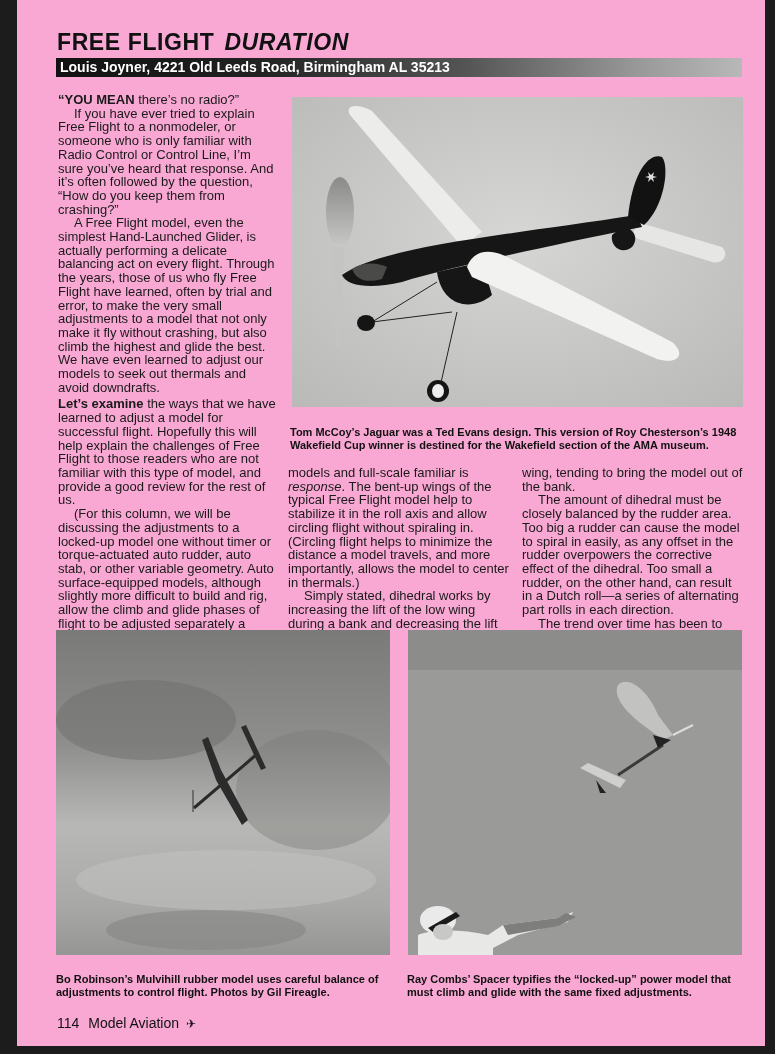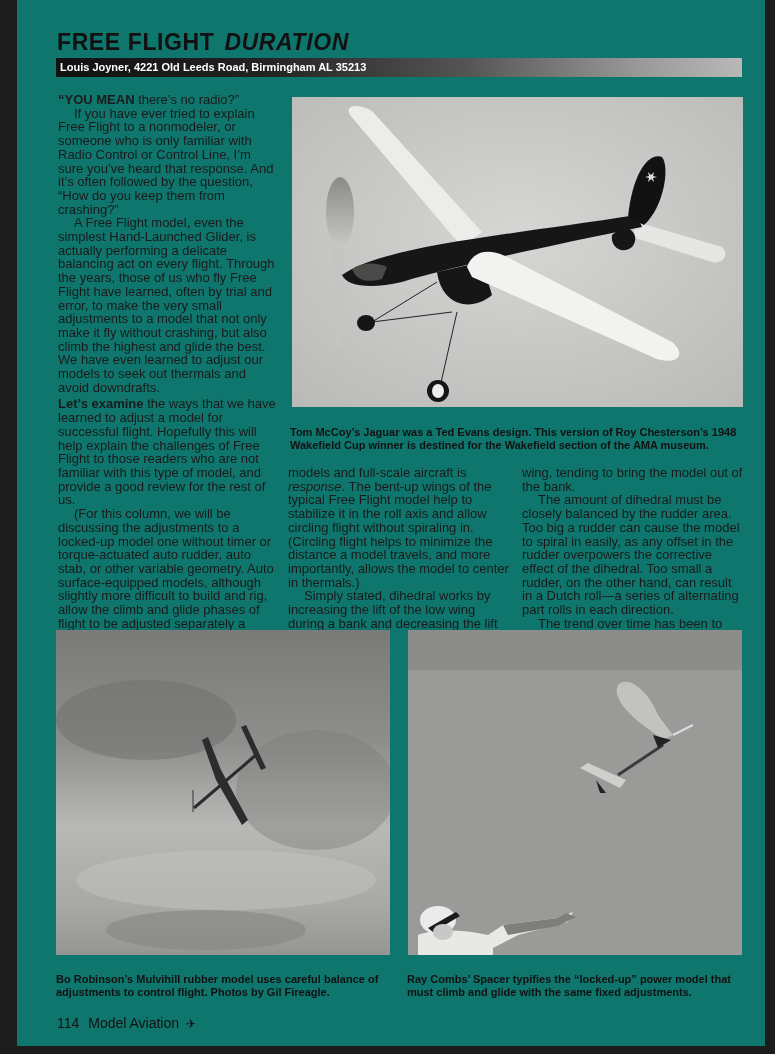"FREE FLIGHT DURATION" .page { background: #0f766e -> #f9a8d4 }
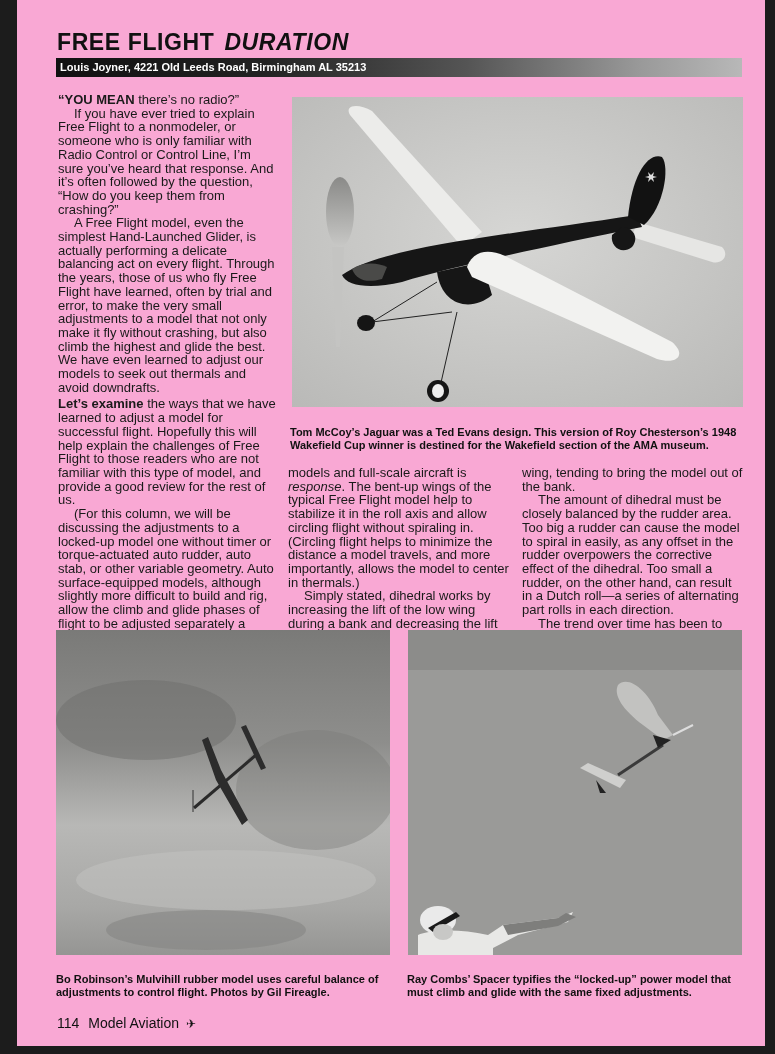"Louis Joyner, 4221 Old Leeds" .byline { font-size: 11px -> 14px }
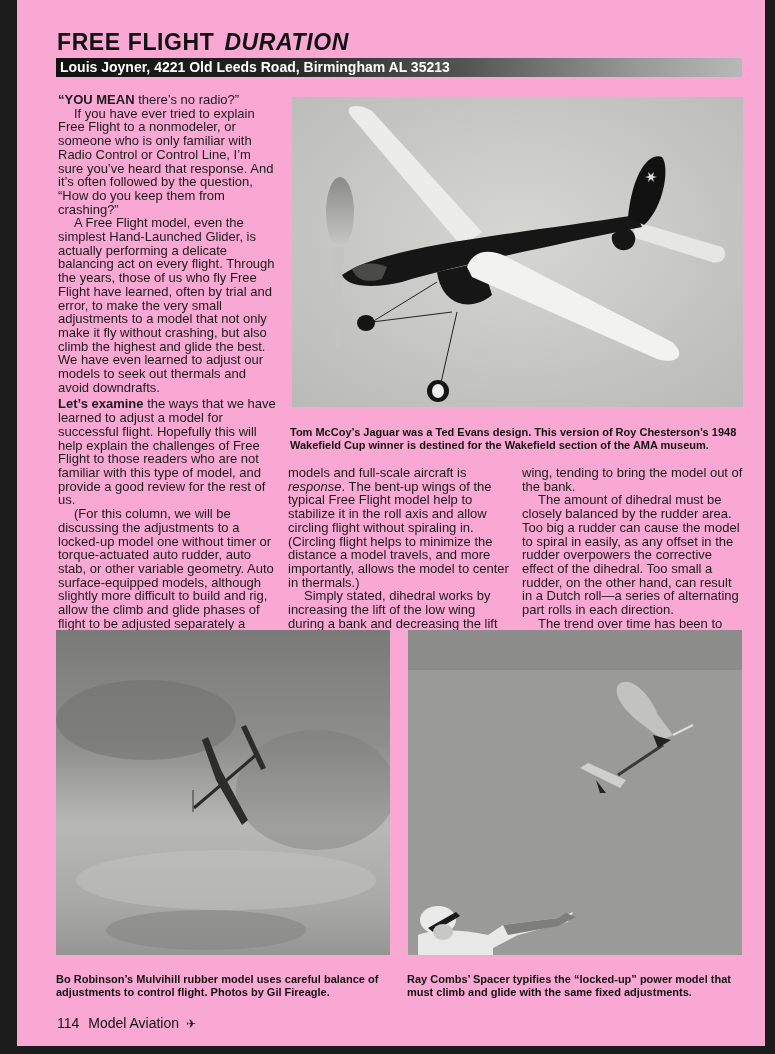"models and full-scale aircraft is" span { text: aircraft -> familiar }
